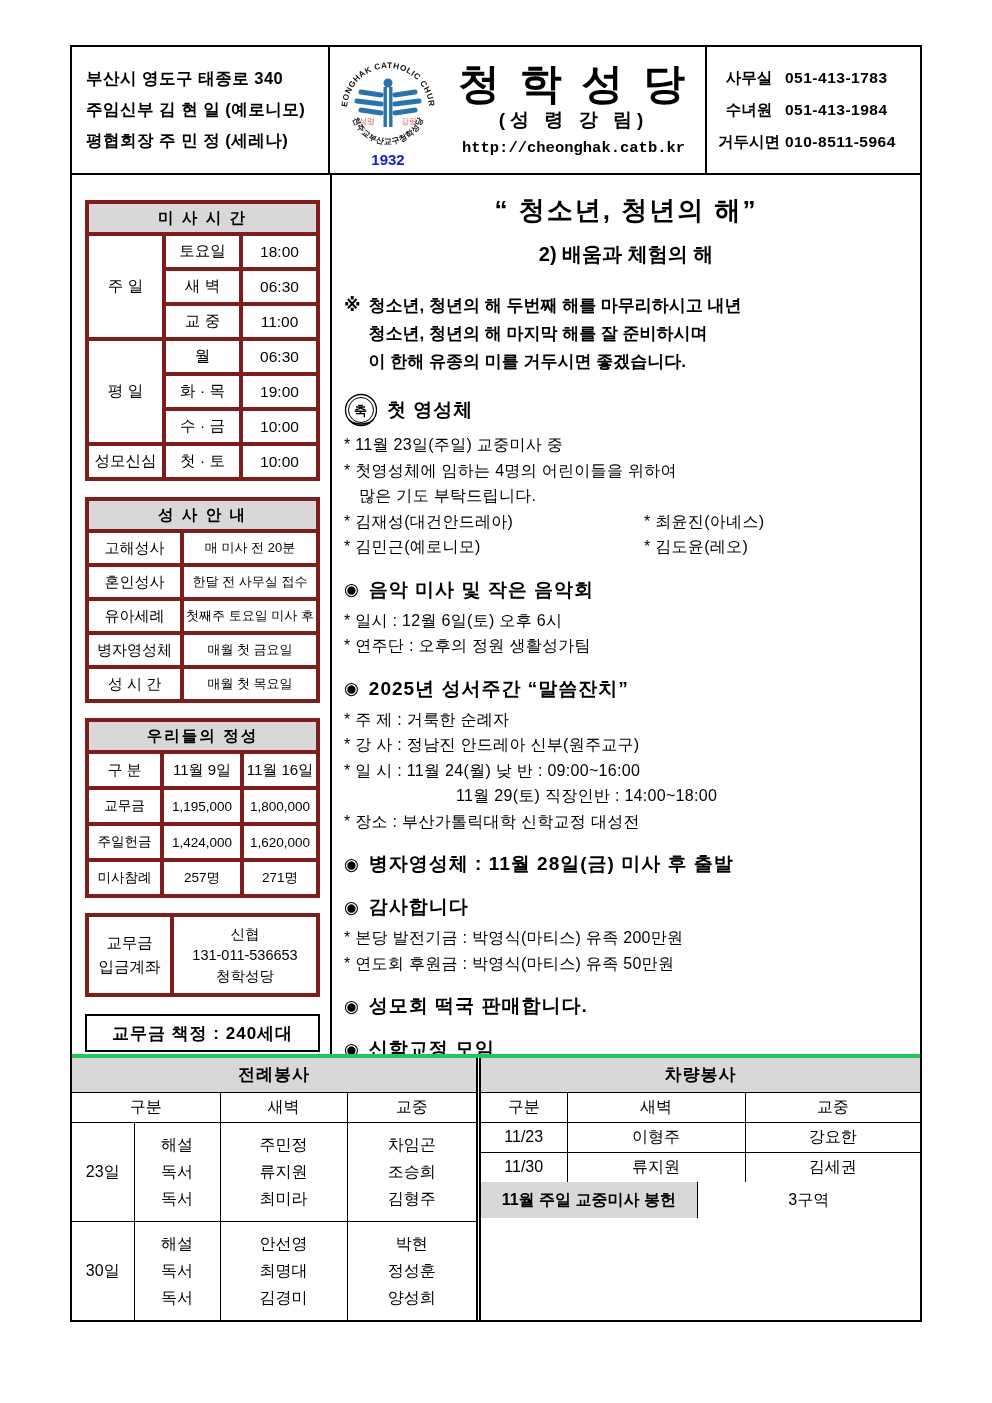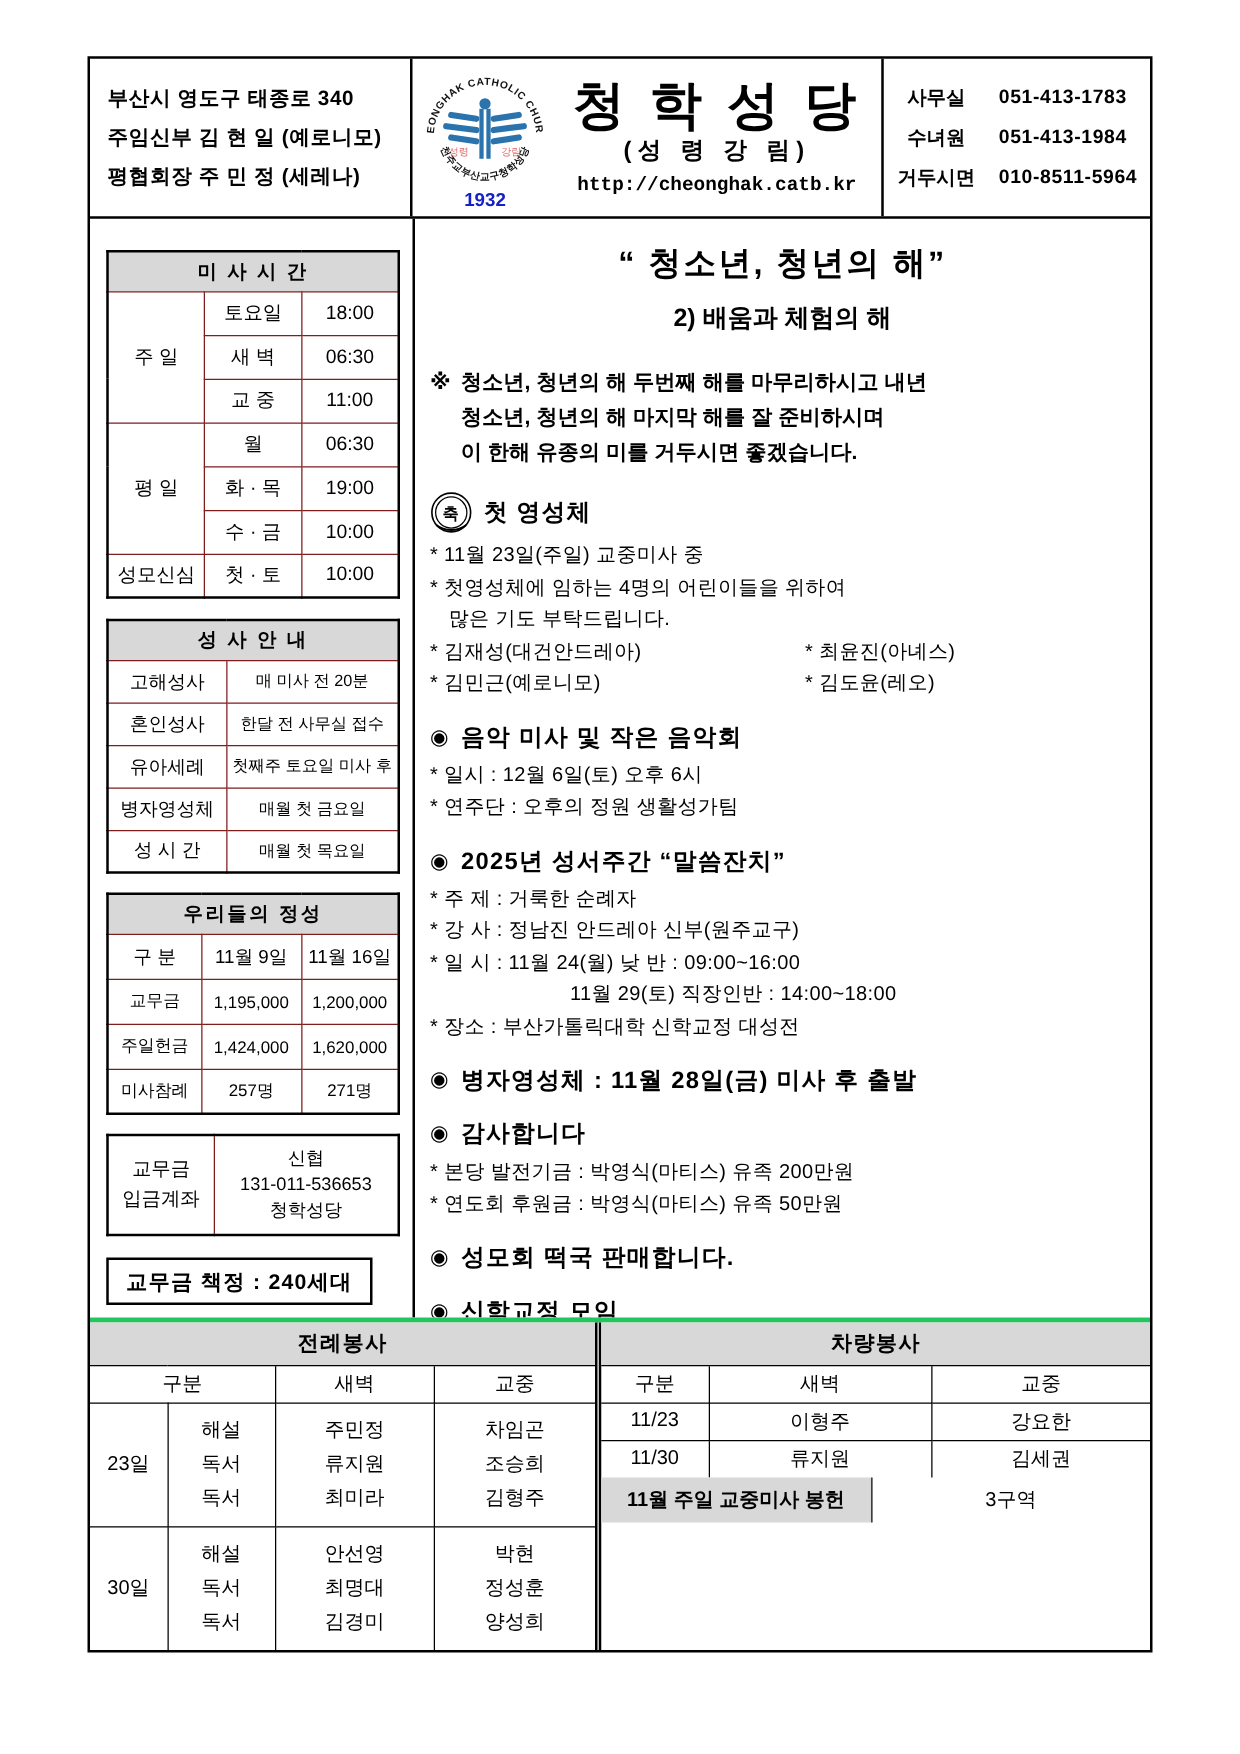"사무실" .contact-row { gap: 14px -> none }
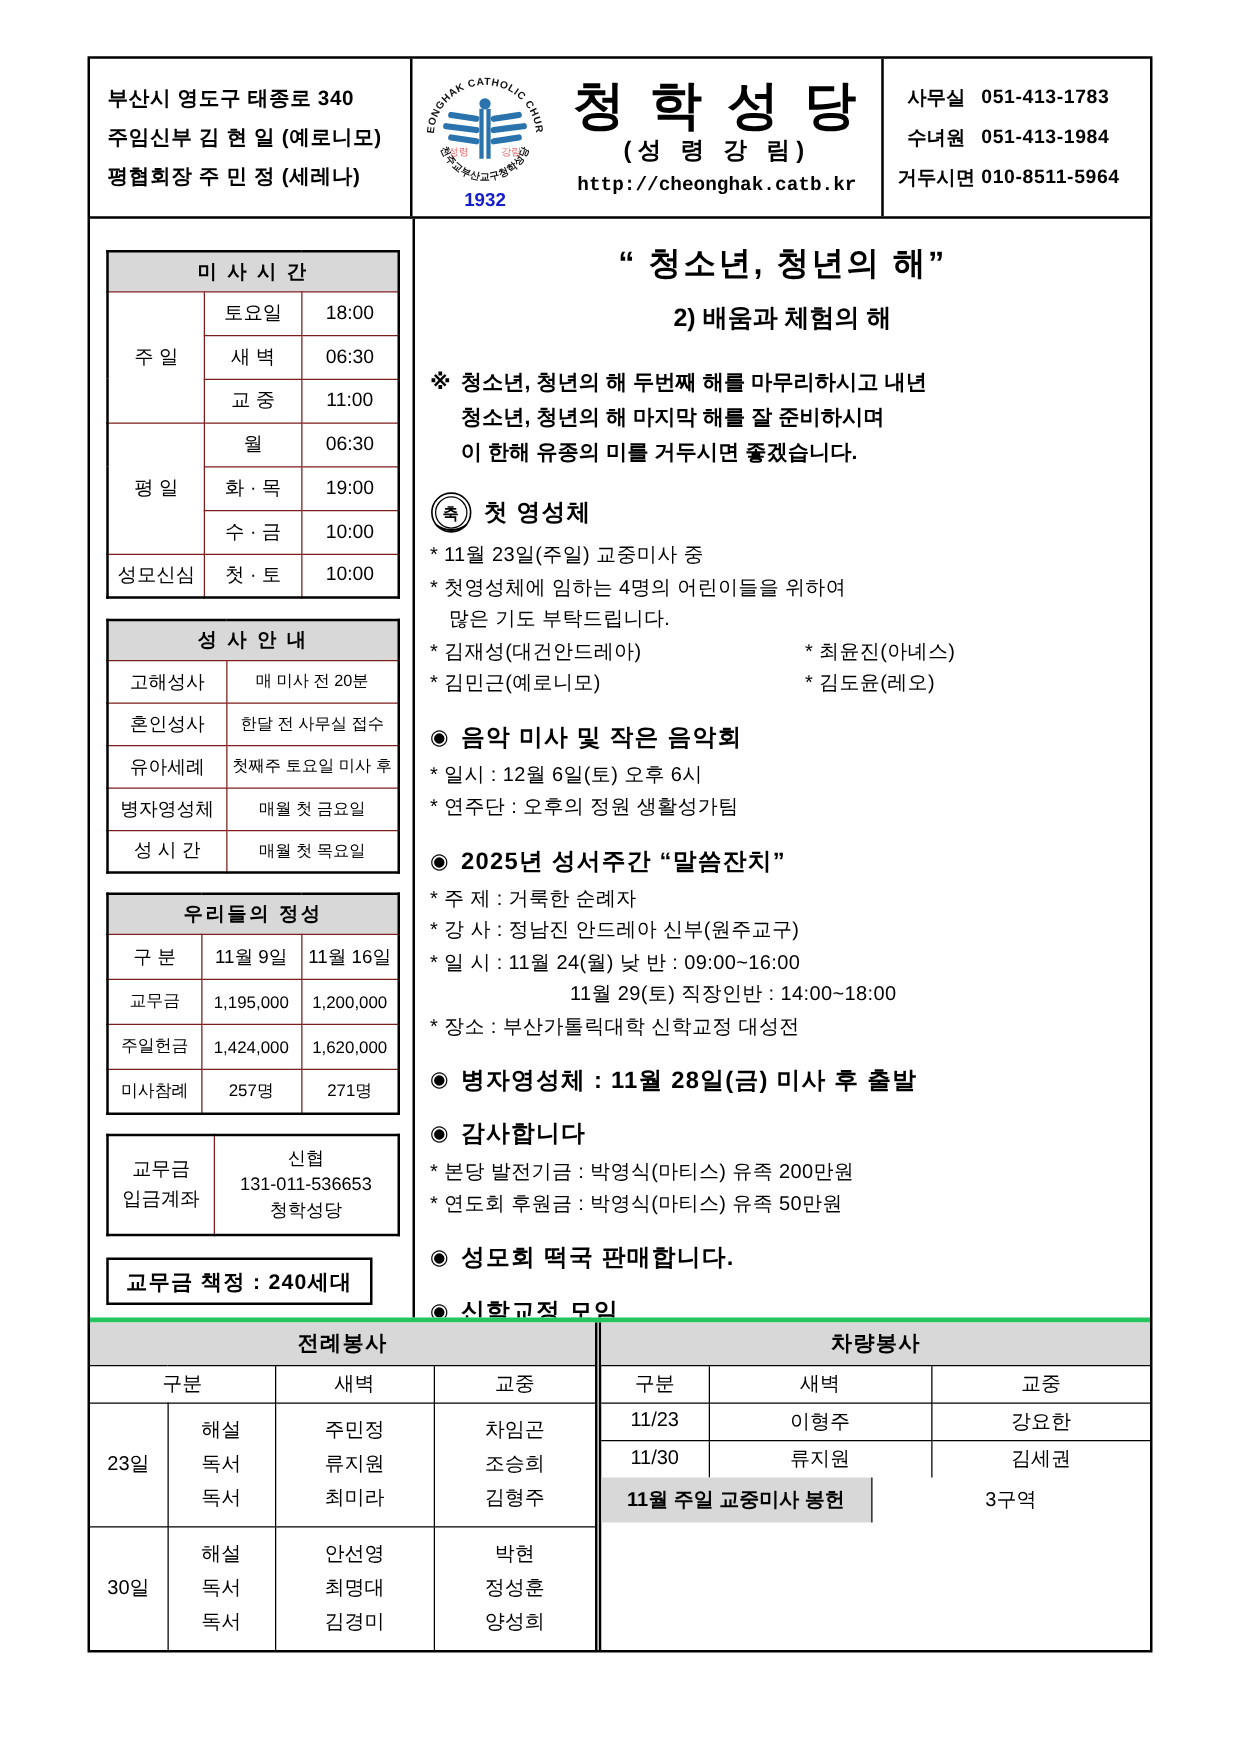"미 사 시 간" .t th,.t td { border: 1px solid #7f1d1d -> 4px solid #7f1d1d }
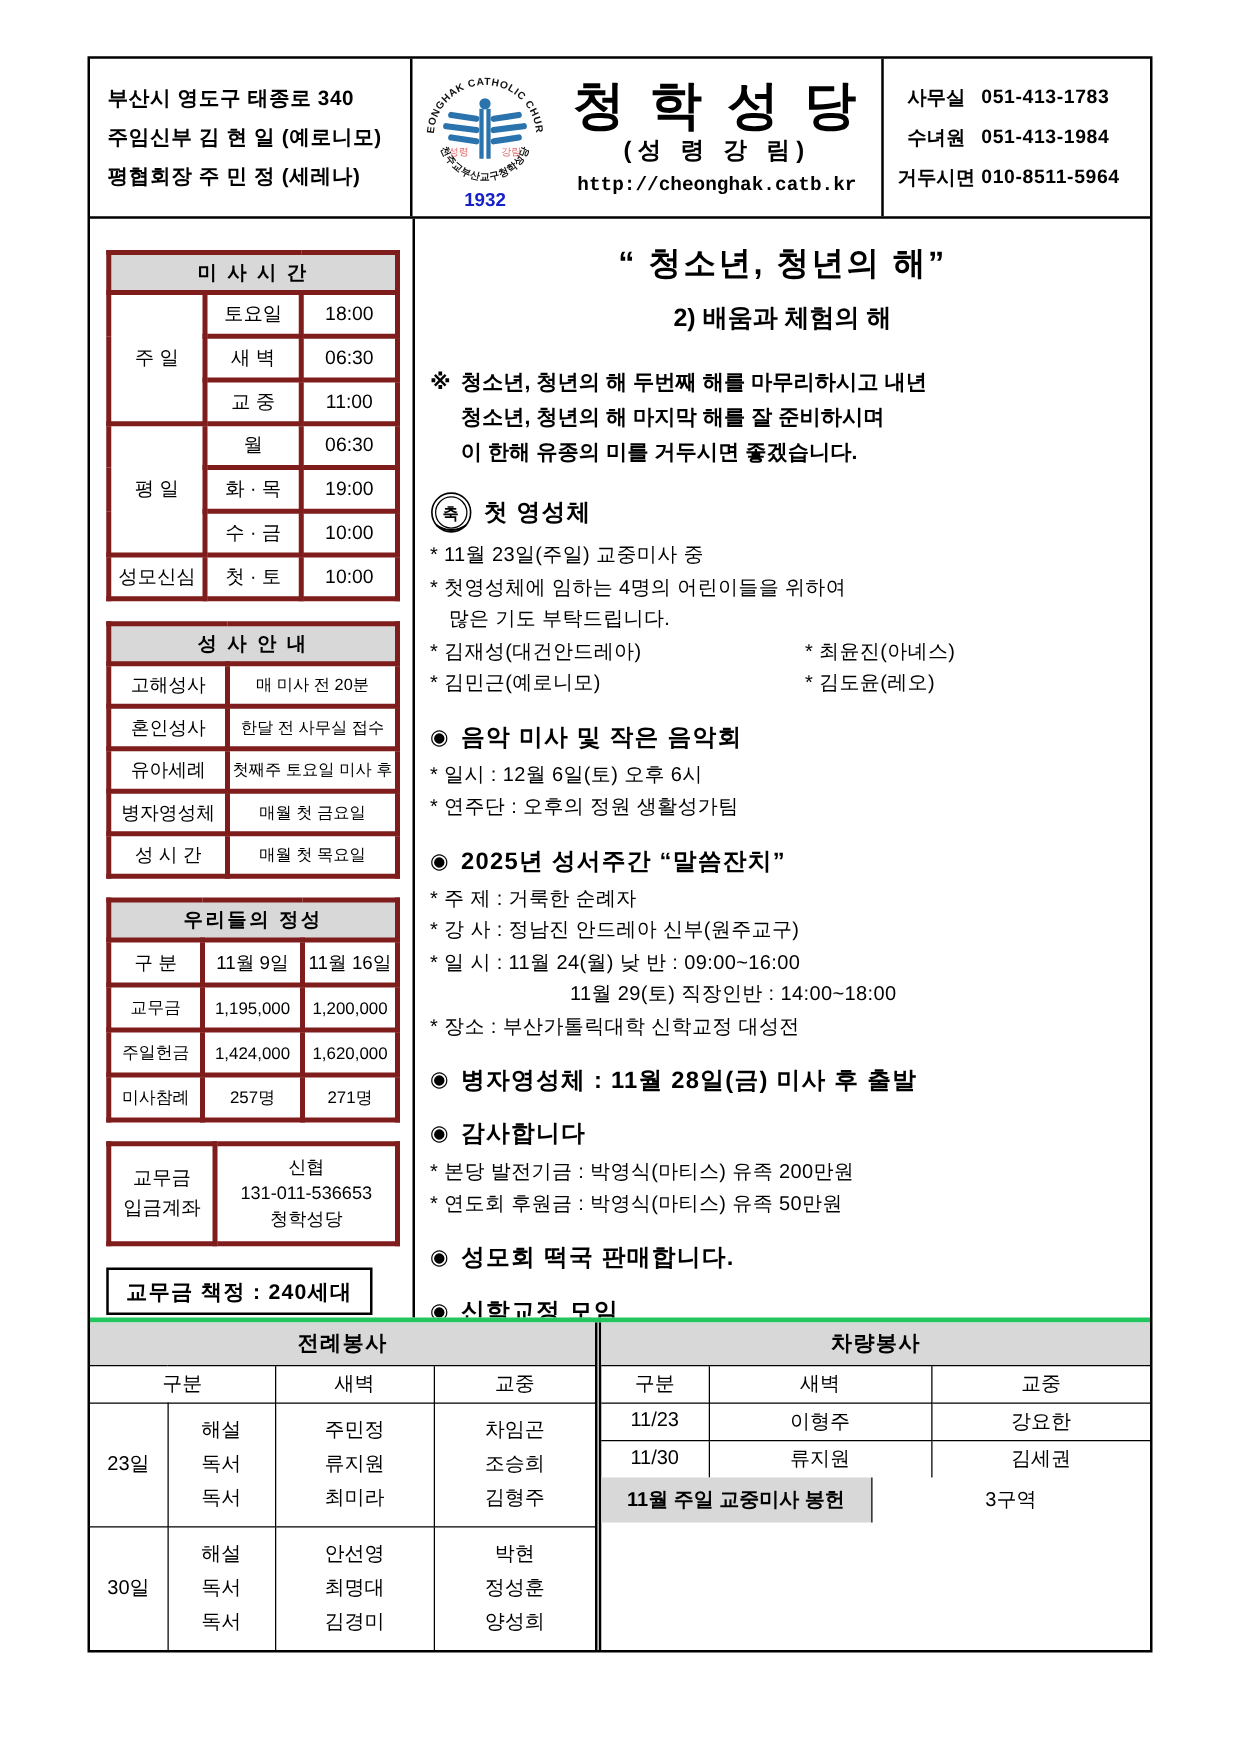"1,200,000" td { text: 1,200,000 -> 1,800,000 }
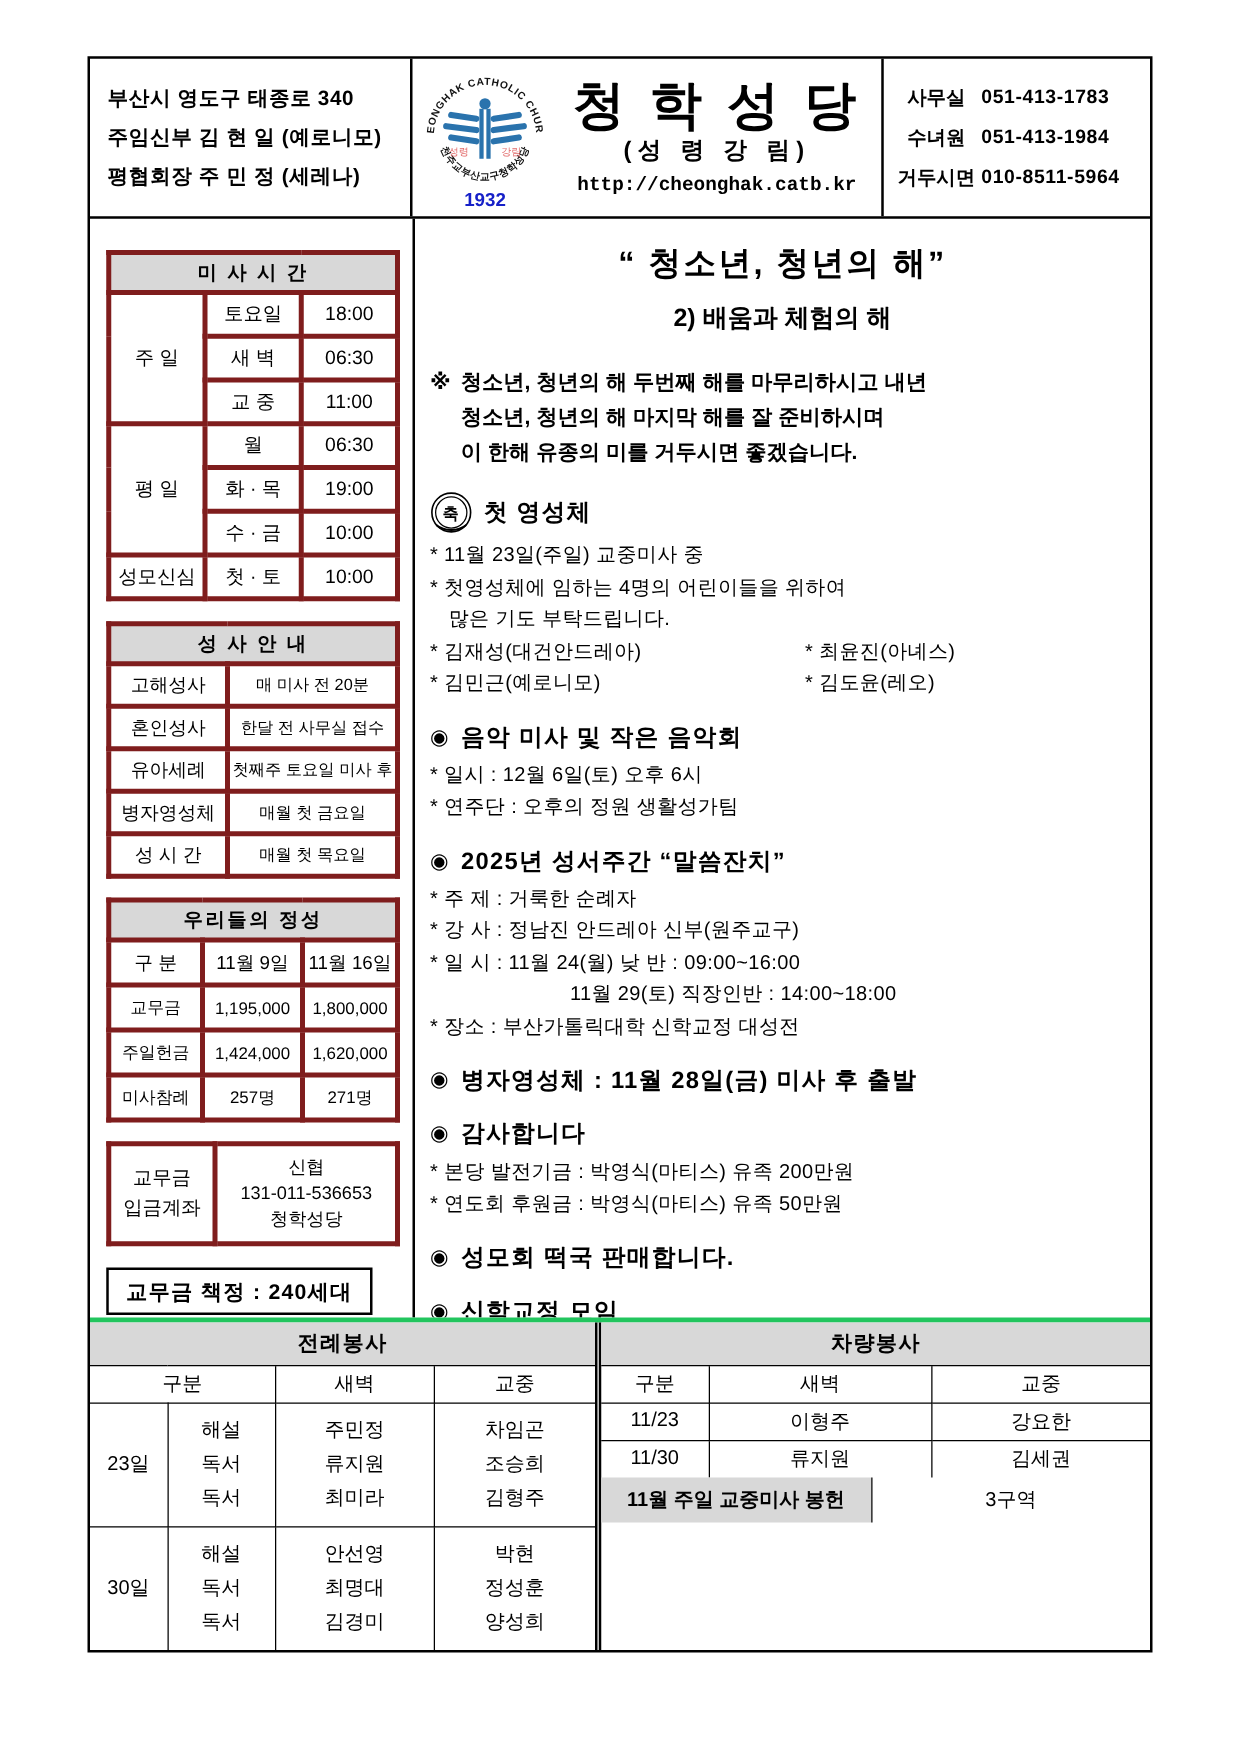"교무금 책정 : 240세대" .assess { width: 213px -> 235px }
